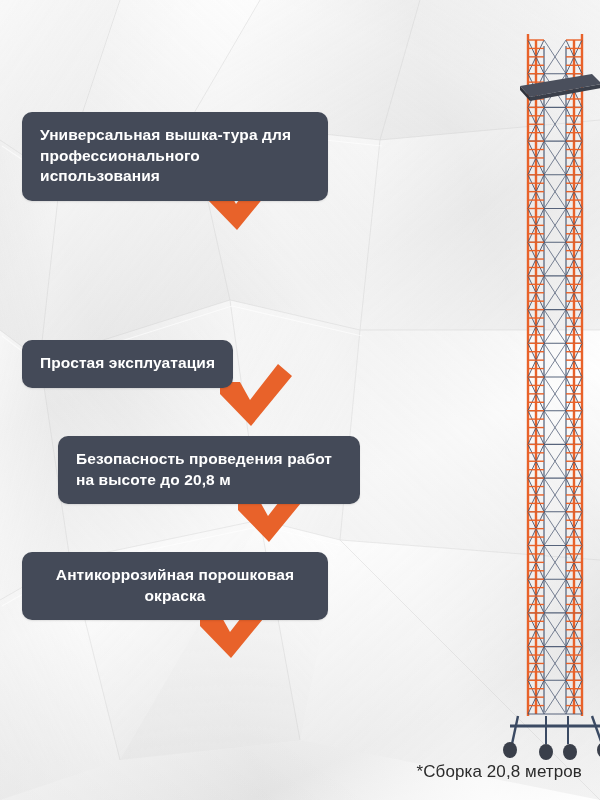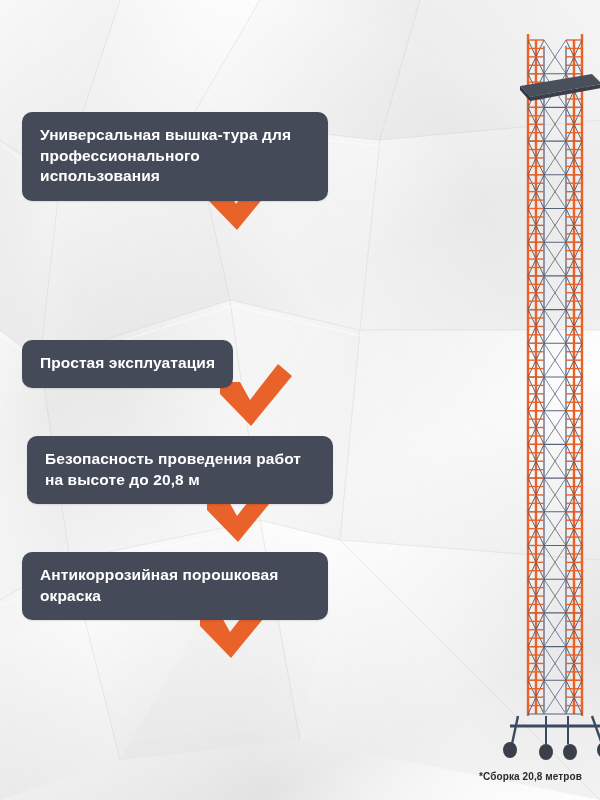"Безопасность проведения работ на высоте" div.feature { left: 7px -> 38px }
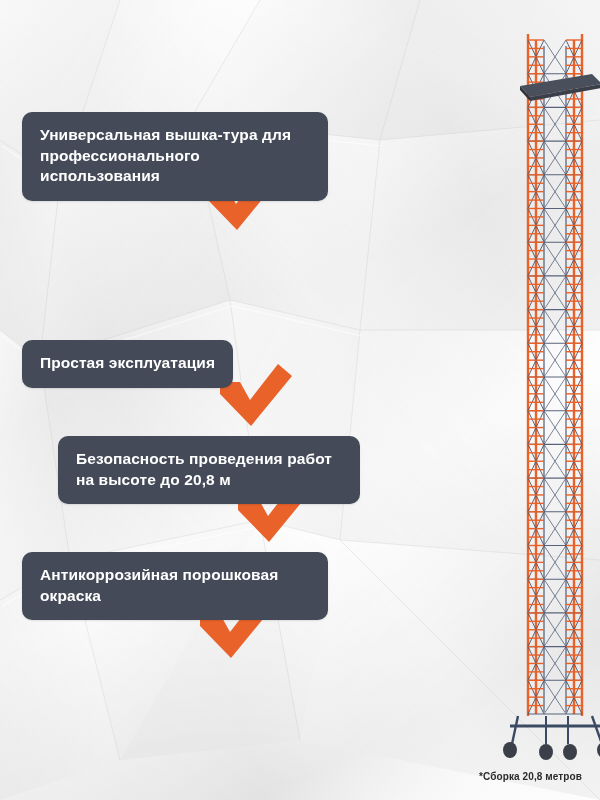"Антикоррозийная порошковая окраска" div.feature { text-align: none -> center }
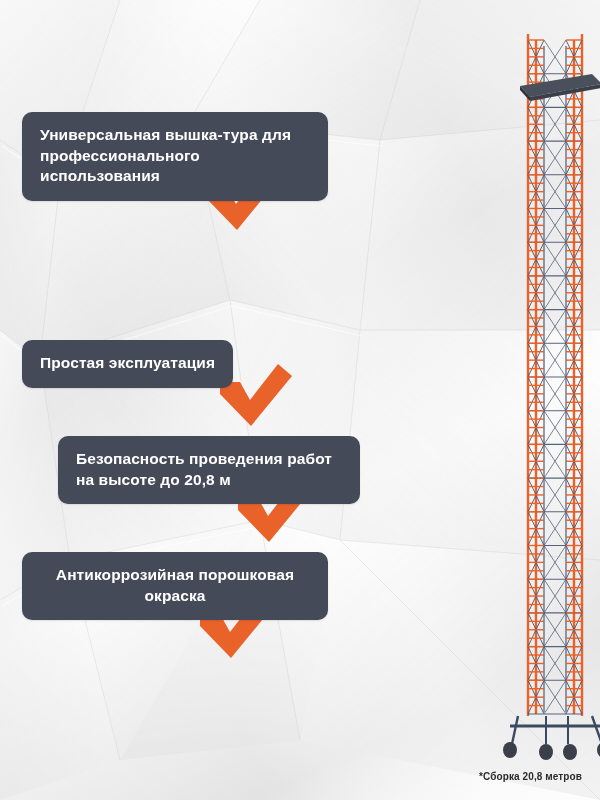"*Сборка 20,8 метров" .caption { font-size: 10px -> 17px; font-weight: 700 -> 400 }
